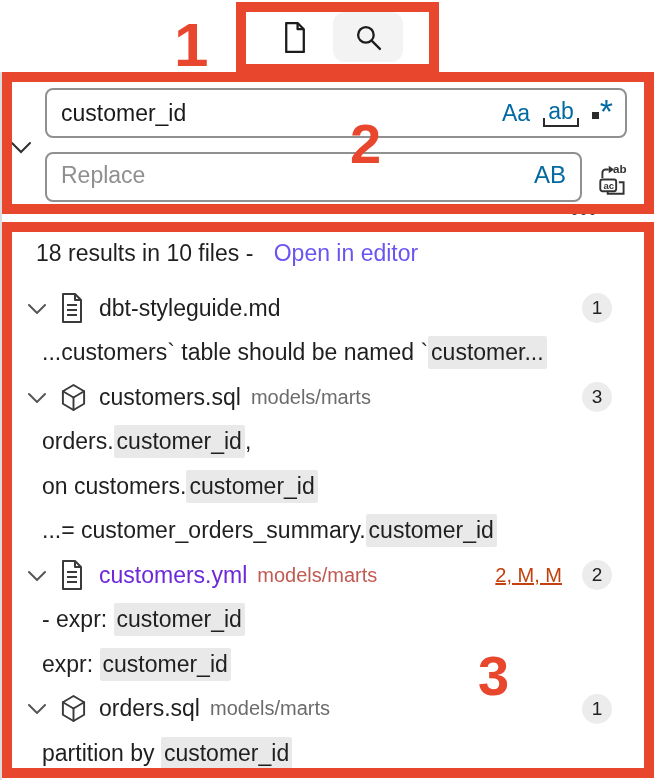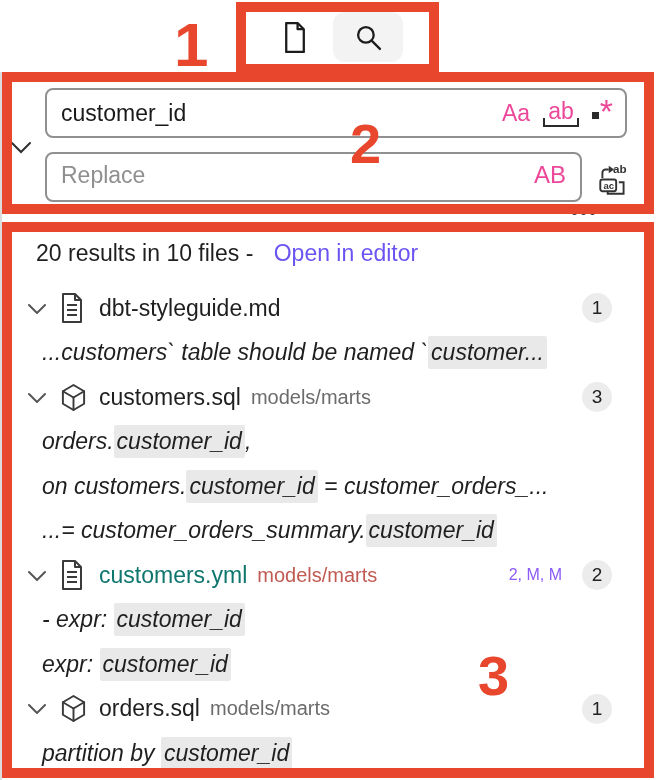"Aa" .opt { color: #ec4899 -> #0369a1 }
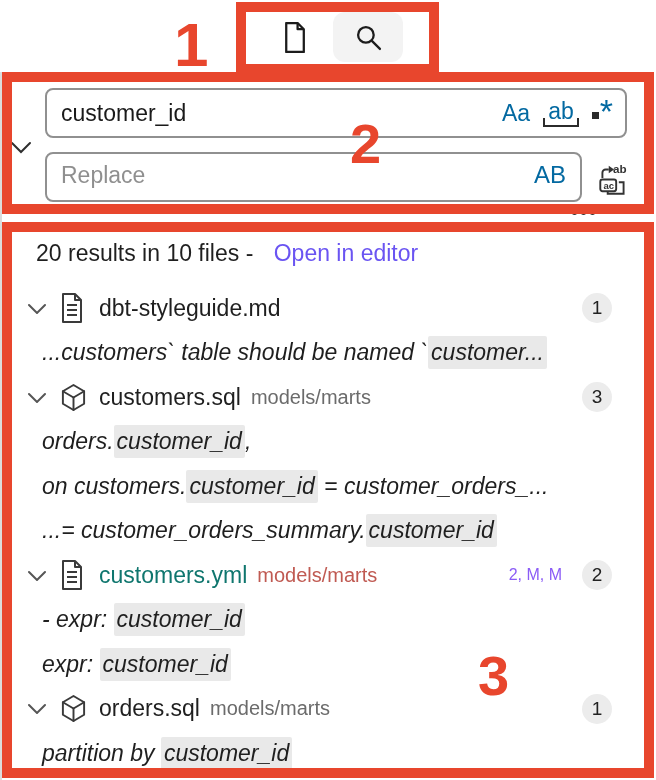"20 results in 10 files" span { text: 20 -> 18 }
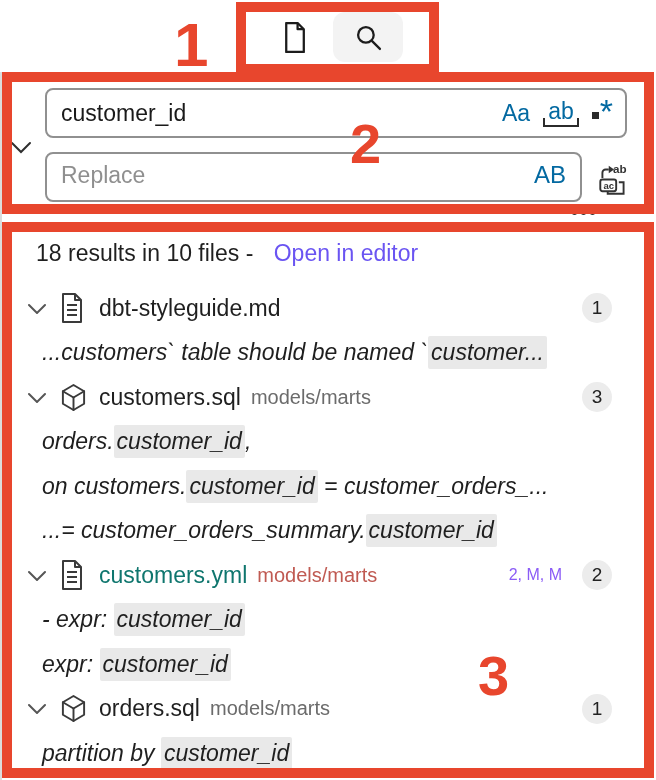"...customers` table should be named" .row.match { font-style: italic -> none }
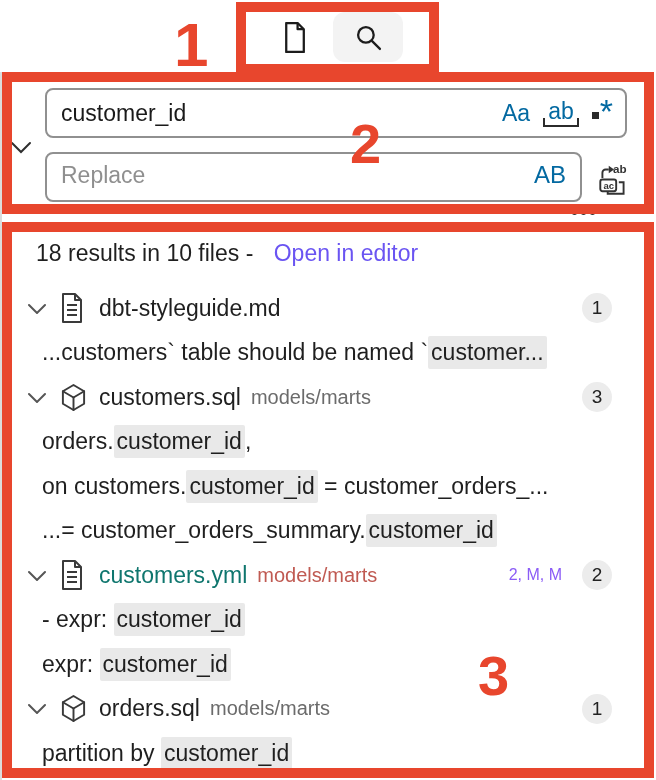"= customer_orders_..." span { html: <span> = customer_orders_...</span> -> none }
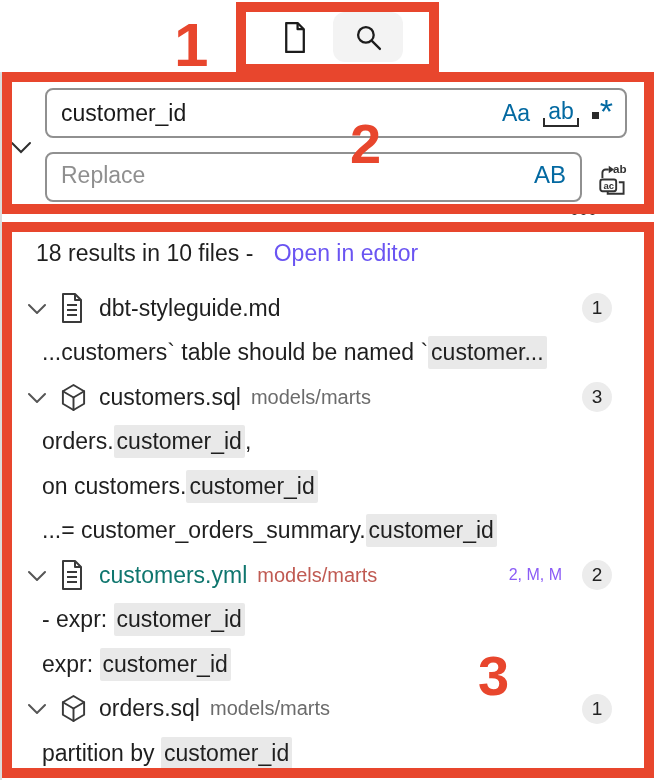"customers.yml" .file.error .fname { color: #0f766e -> #6d28d9 }
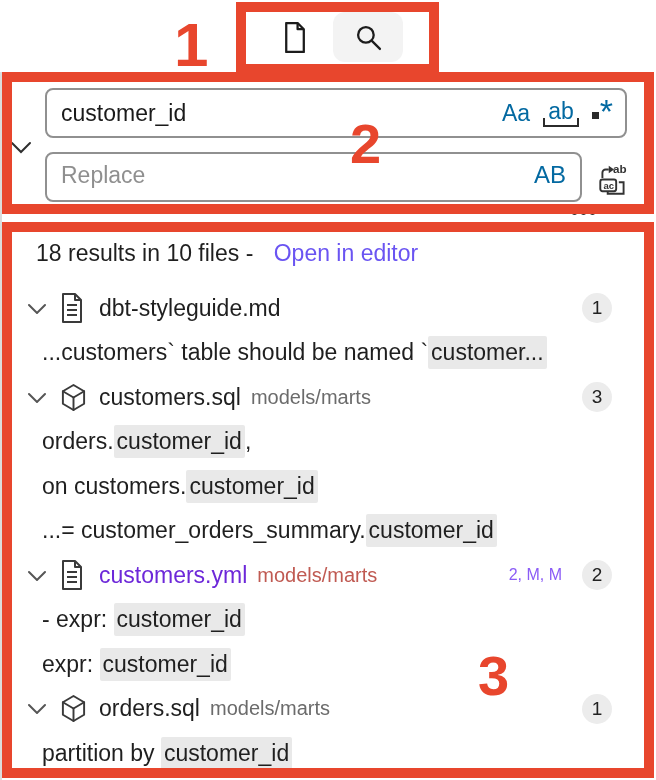"2, M, M" .fstatus { color: #8b5cf6 -> #c2410c; font-size: 16px -> 20px; text-decoration: none -> underline }
